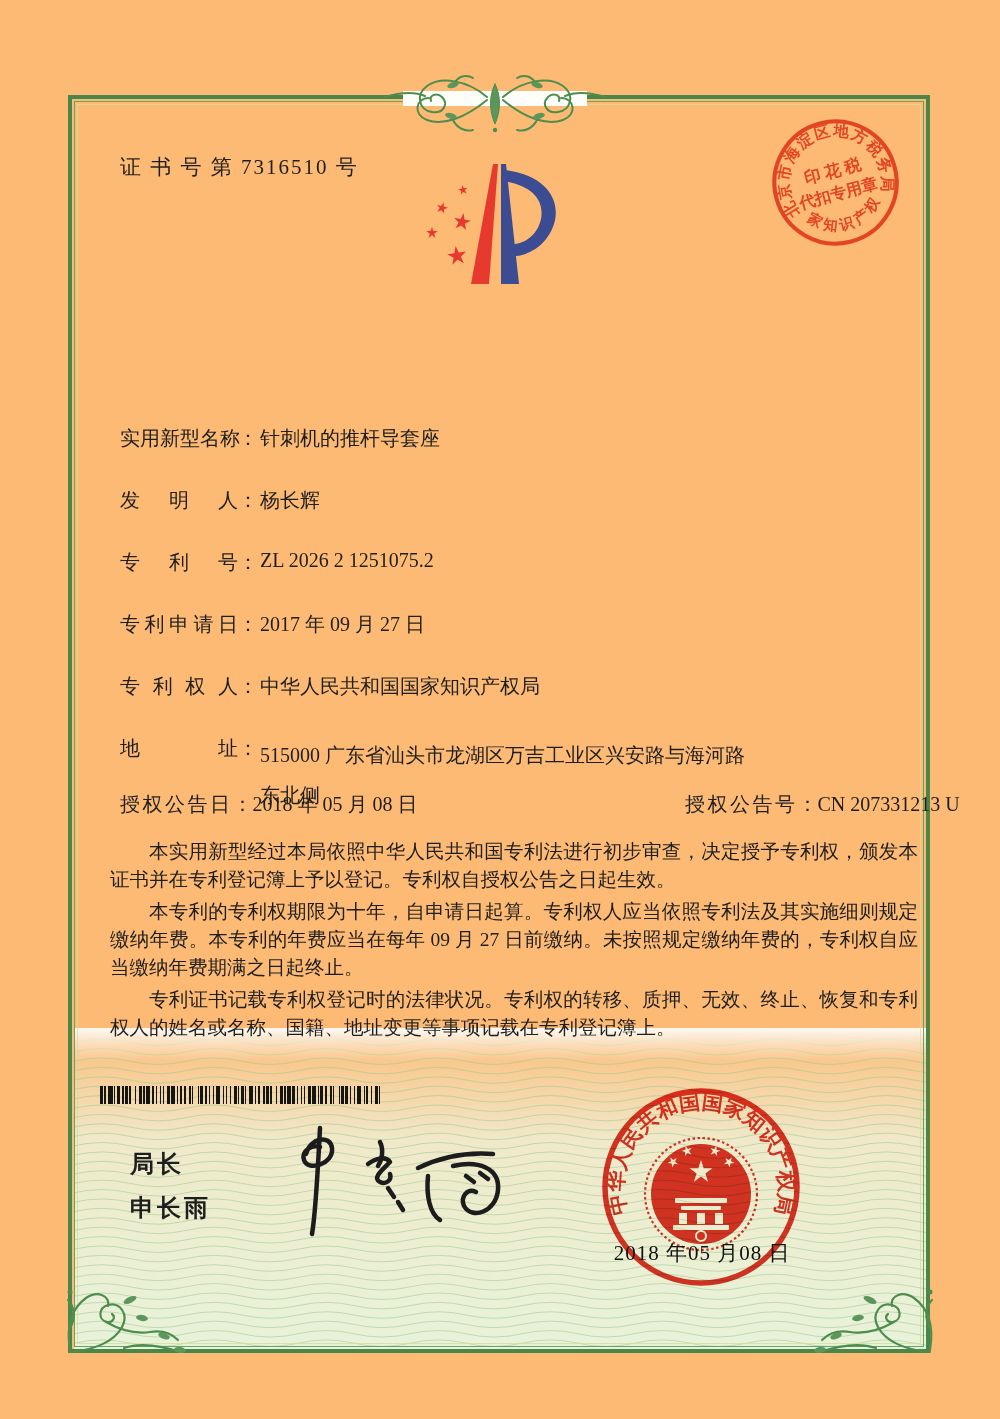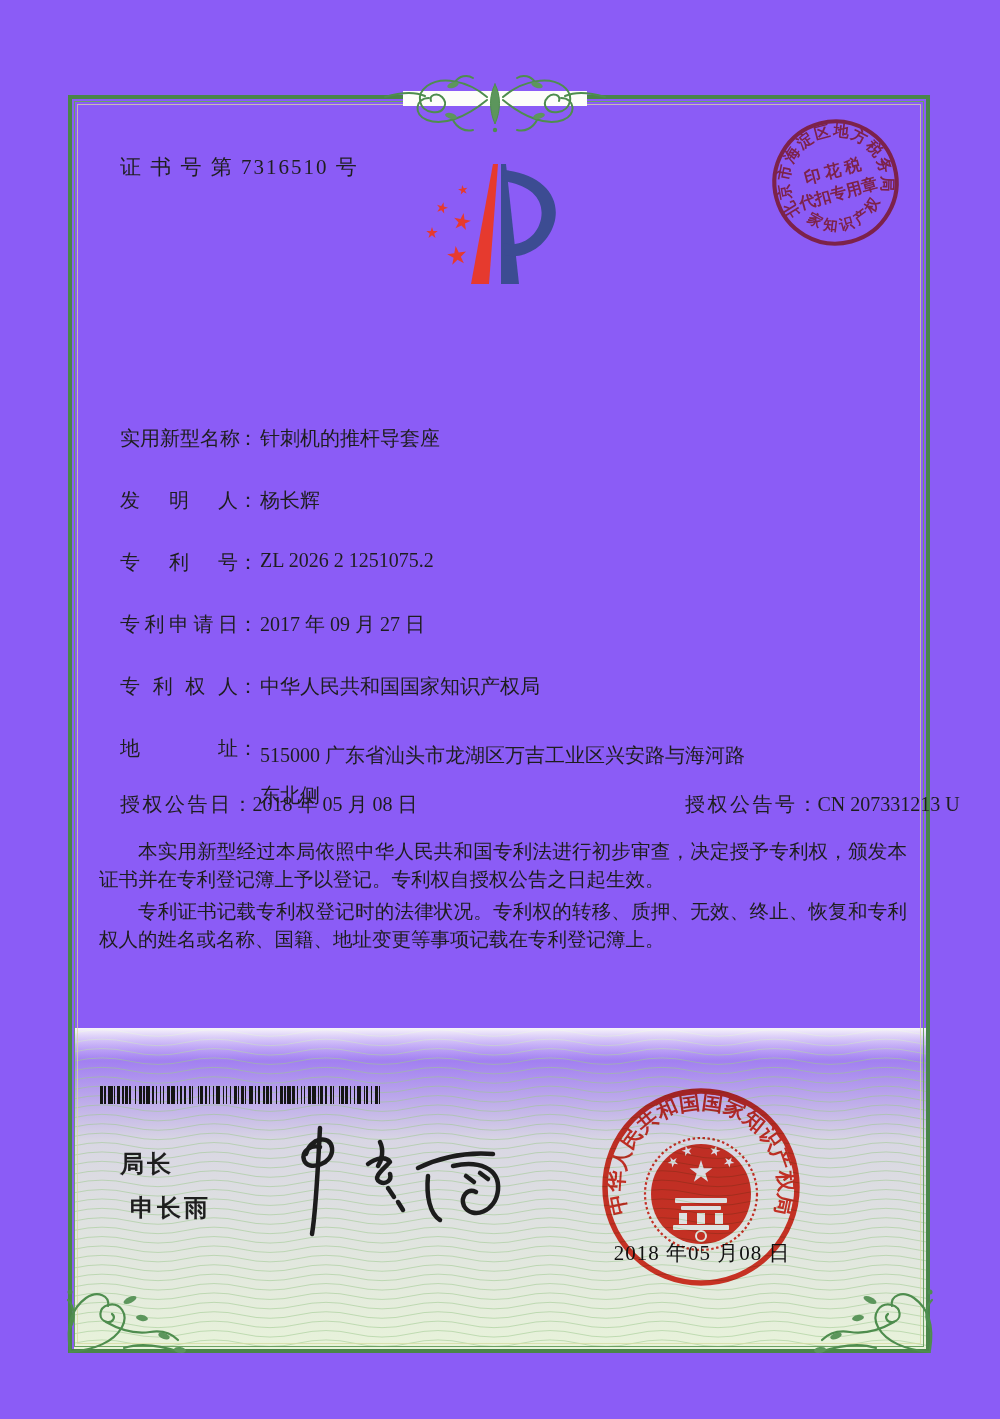"证 书 号 第 7316510" .page { background: #8b5cf6 -> #fdba74 }
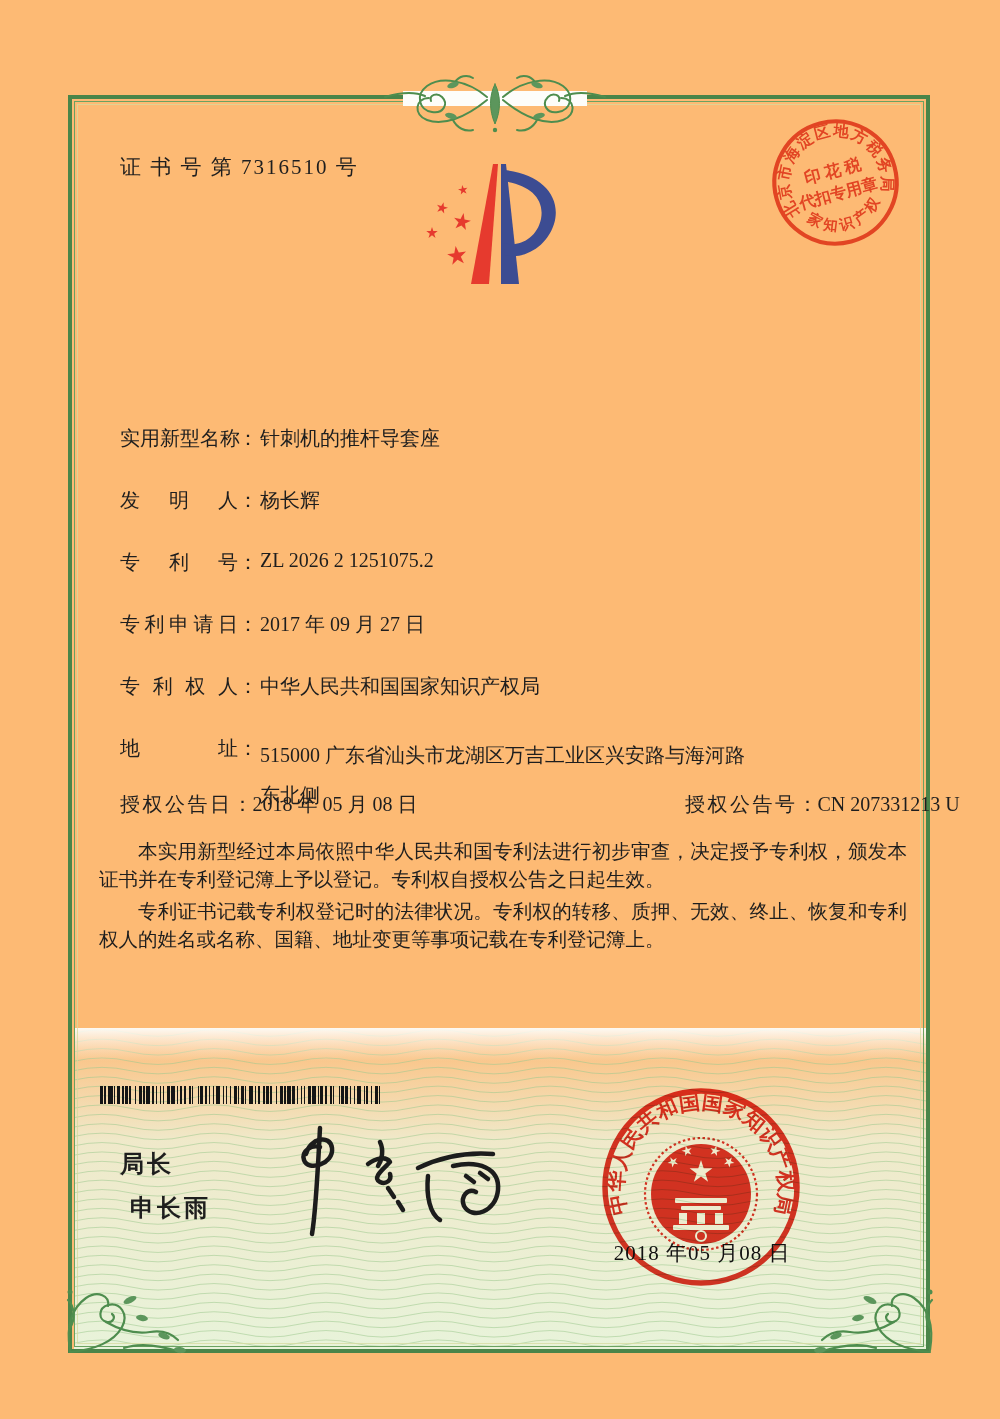"本实用新型经过本局依照中华人民共和国专利法进行初步审查，决定授予专利权，颁发本证" .paras { left: 99px -> 110px }
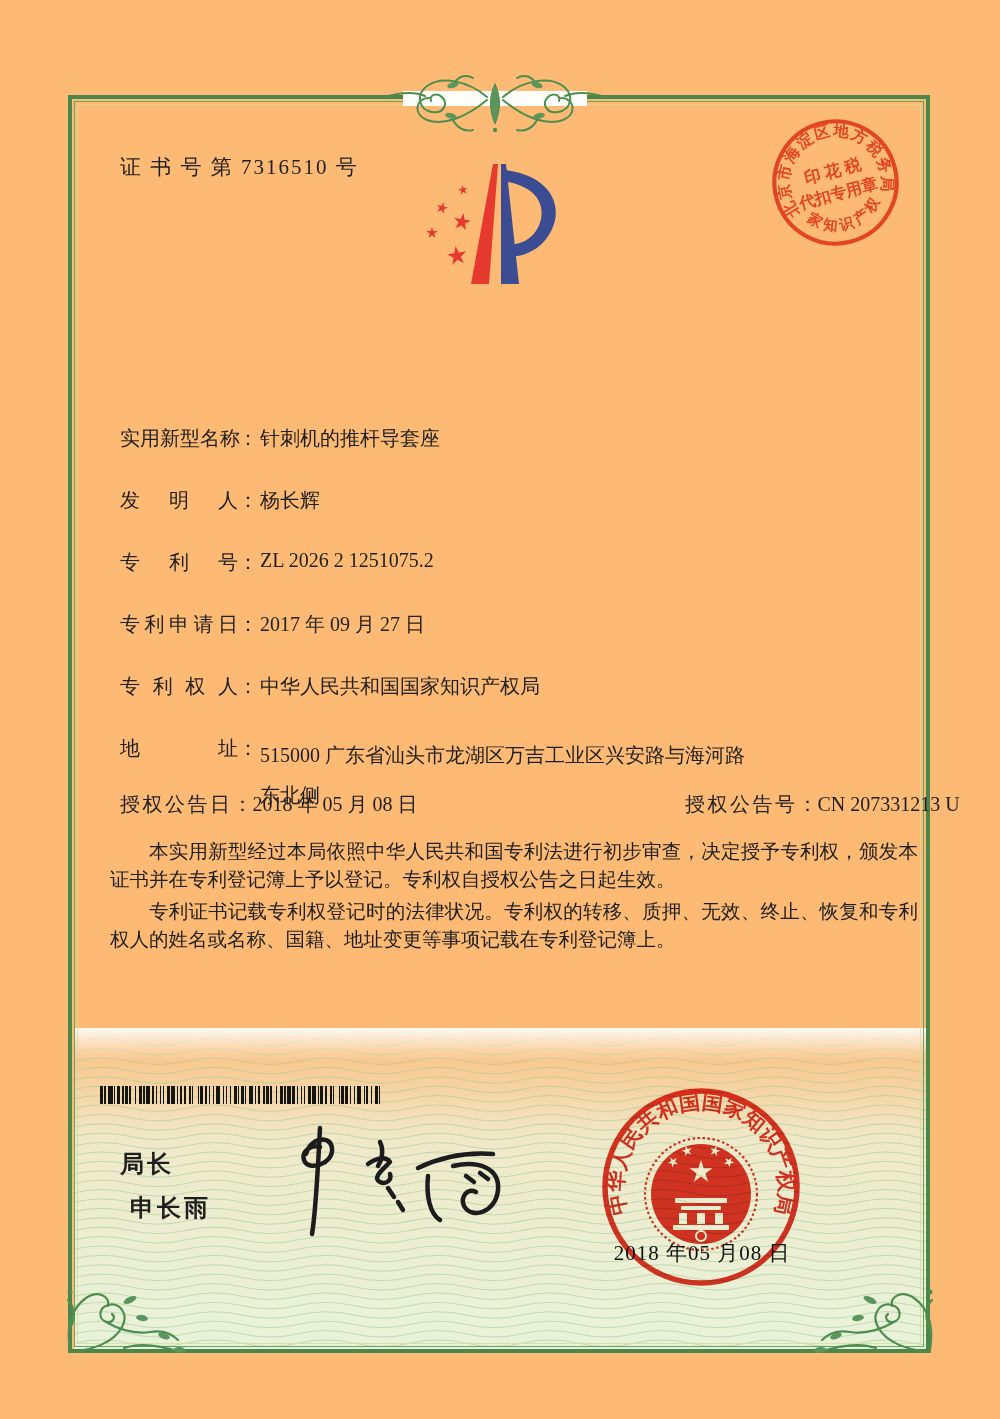"本专利的专利权期限为十年，自申请日起算。专利权人应当依照专利法及其实施细则规定缴" p { html: none -> <p>本专利的专利权期限为十年，自申请日起算。专利权人应当依照专利法及其实施细则规定缴纳年费。本专利的年费应当在每年 09 月 27 日前缴纳。未按照规定缴纳年费的，专利权自应当缴纳年费期满之日起终止。</p> }
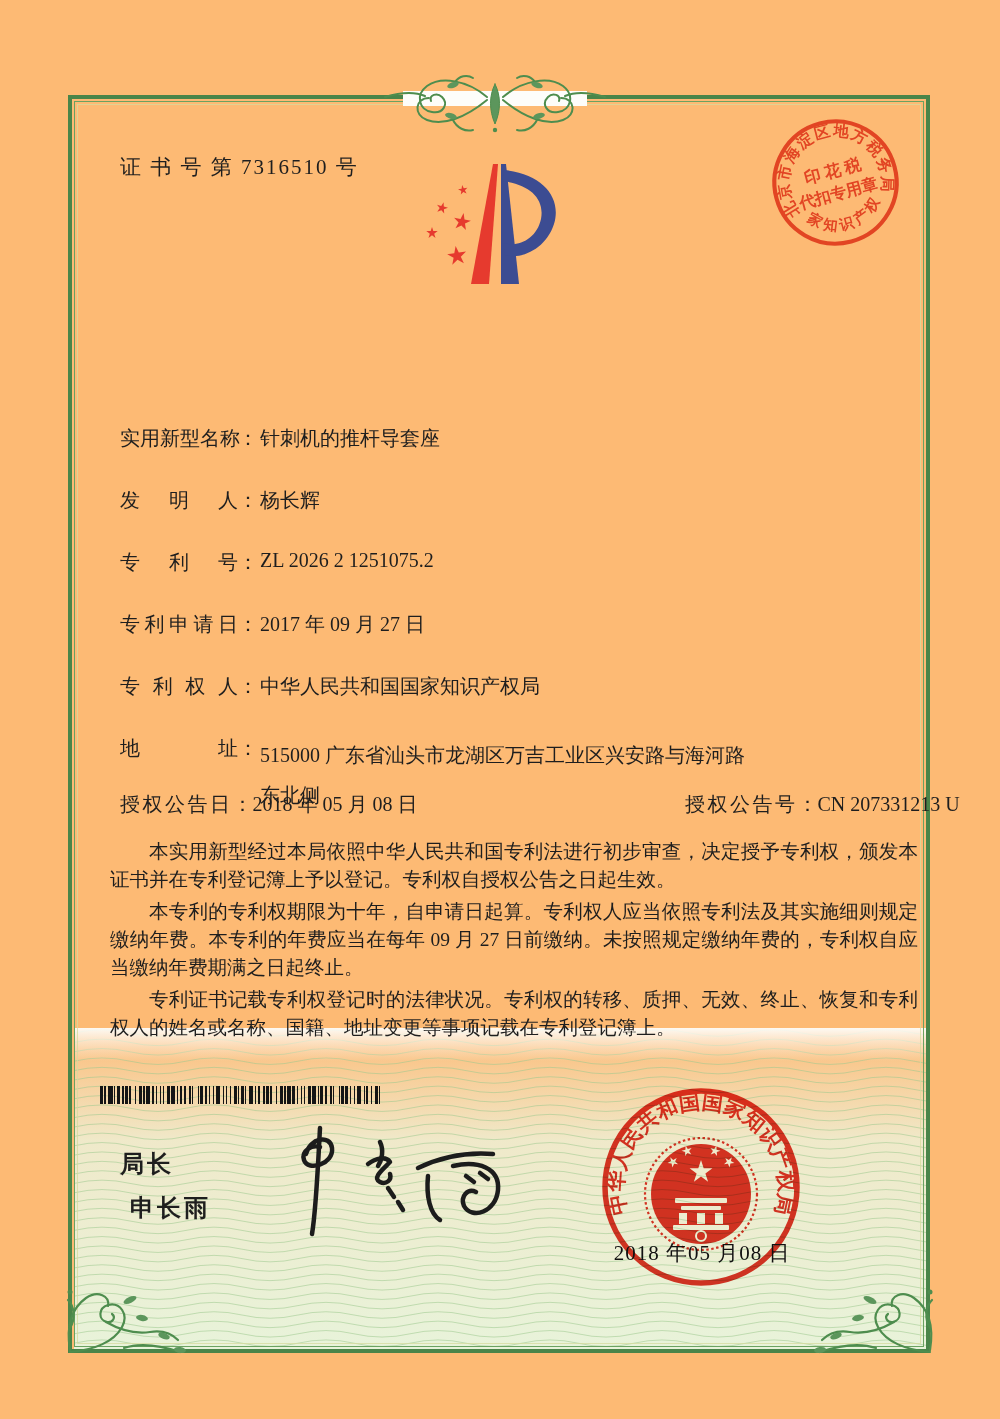"局长" .director-title { left: 120px -> 130px }
